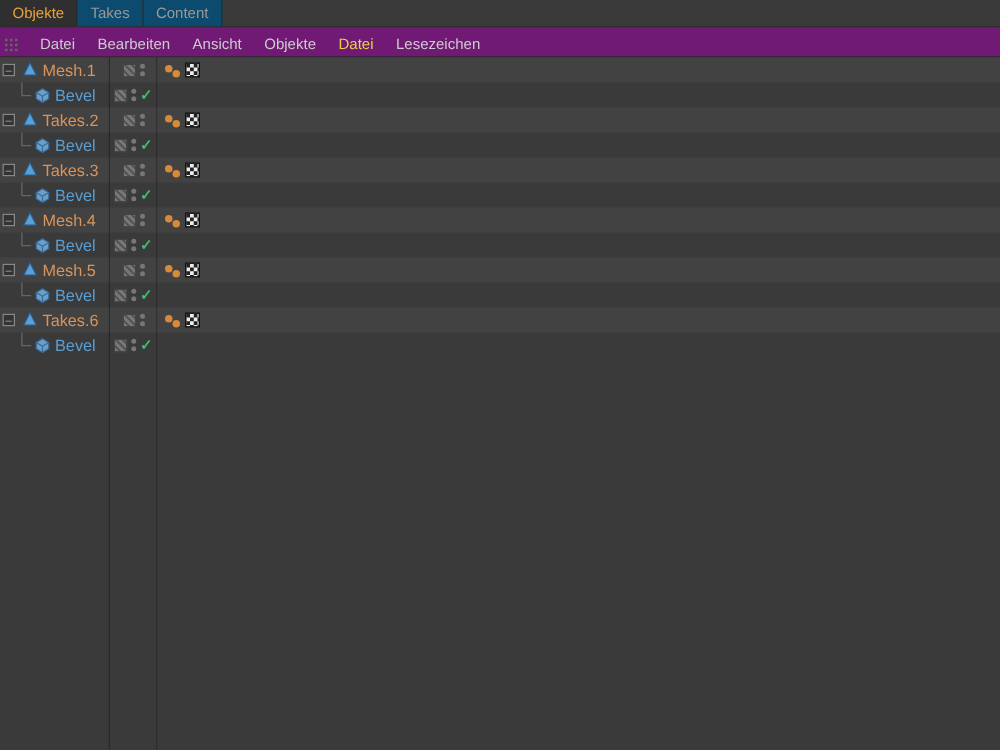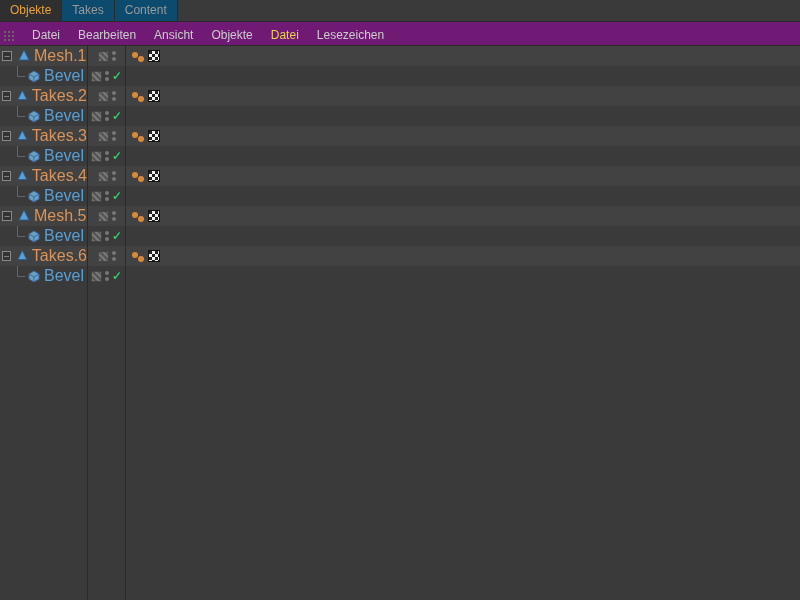"Mesh.1" .label { font-size: 16px -> 13px }
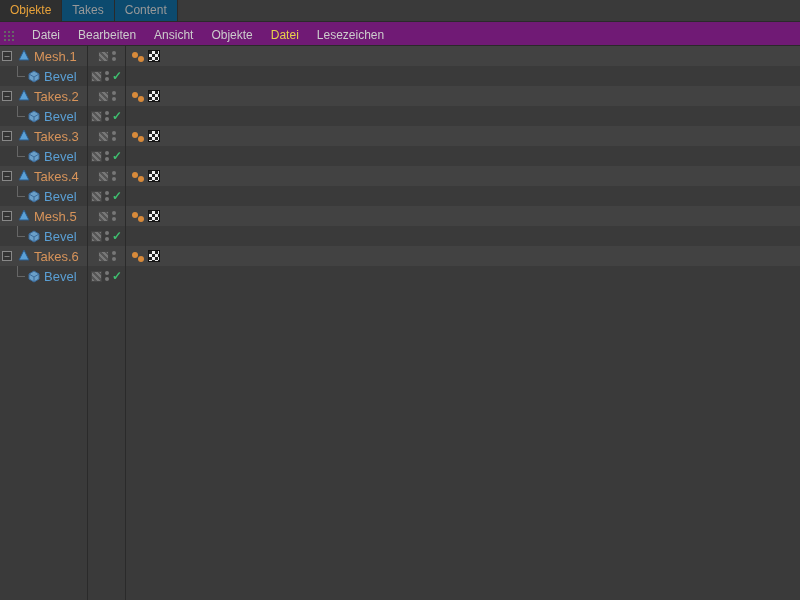"Takes.4" span.label { text: Takes.4 -> Mesh.4 }
